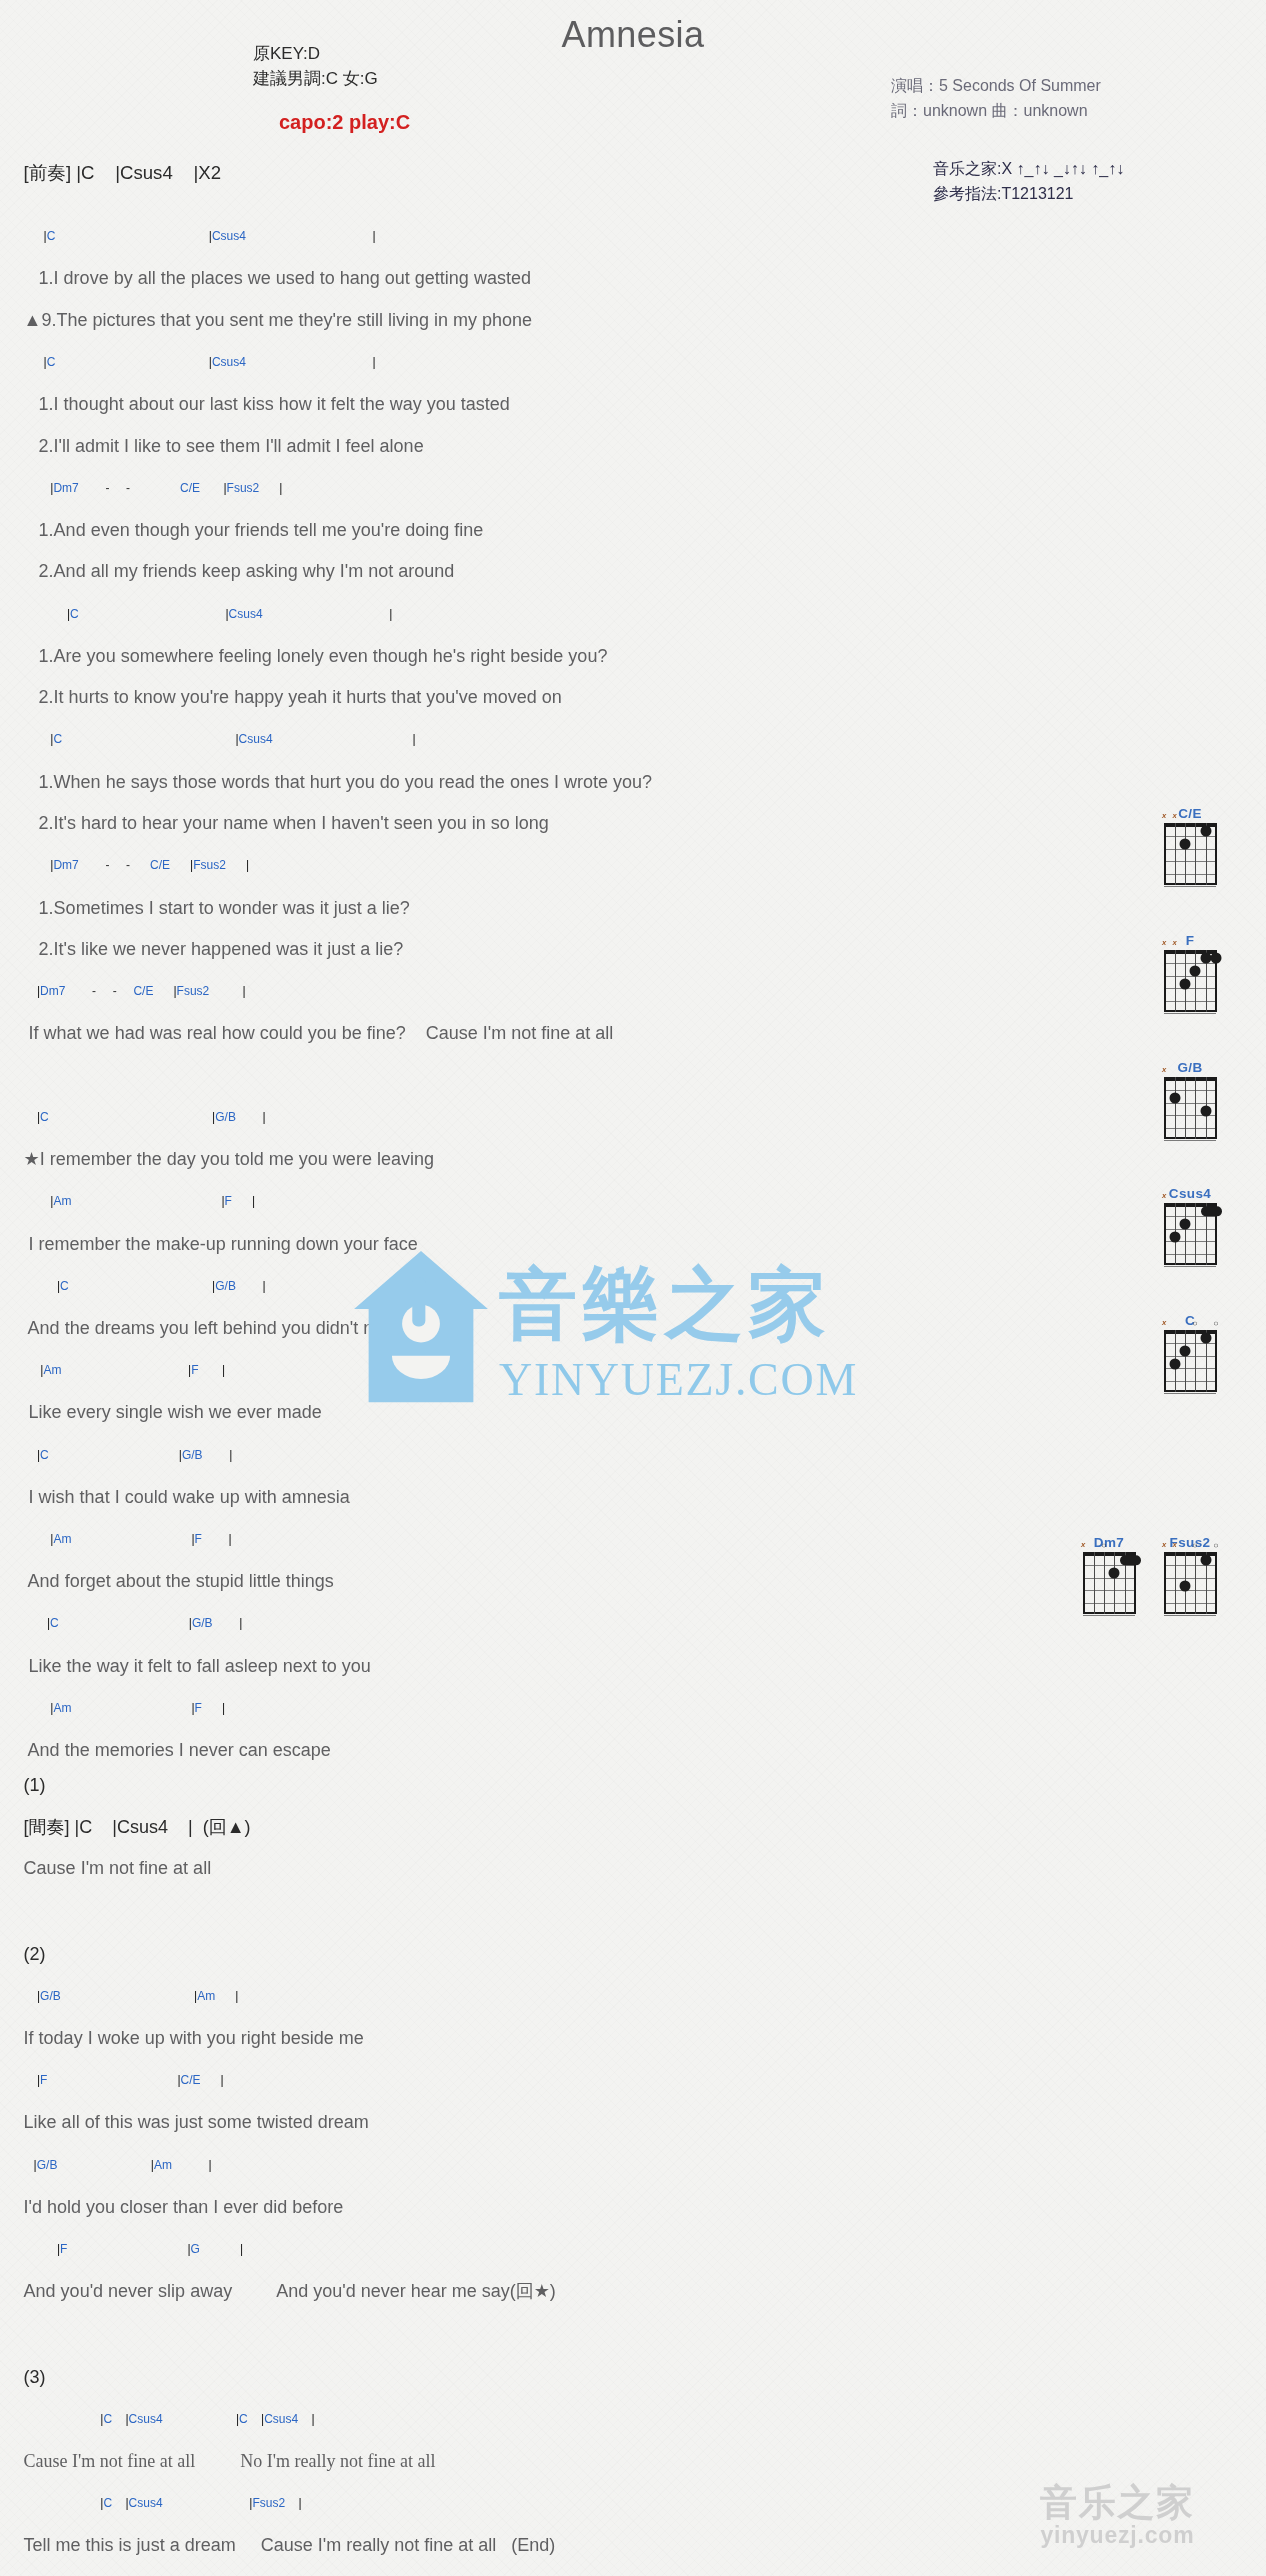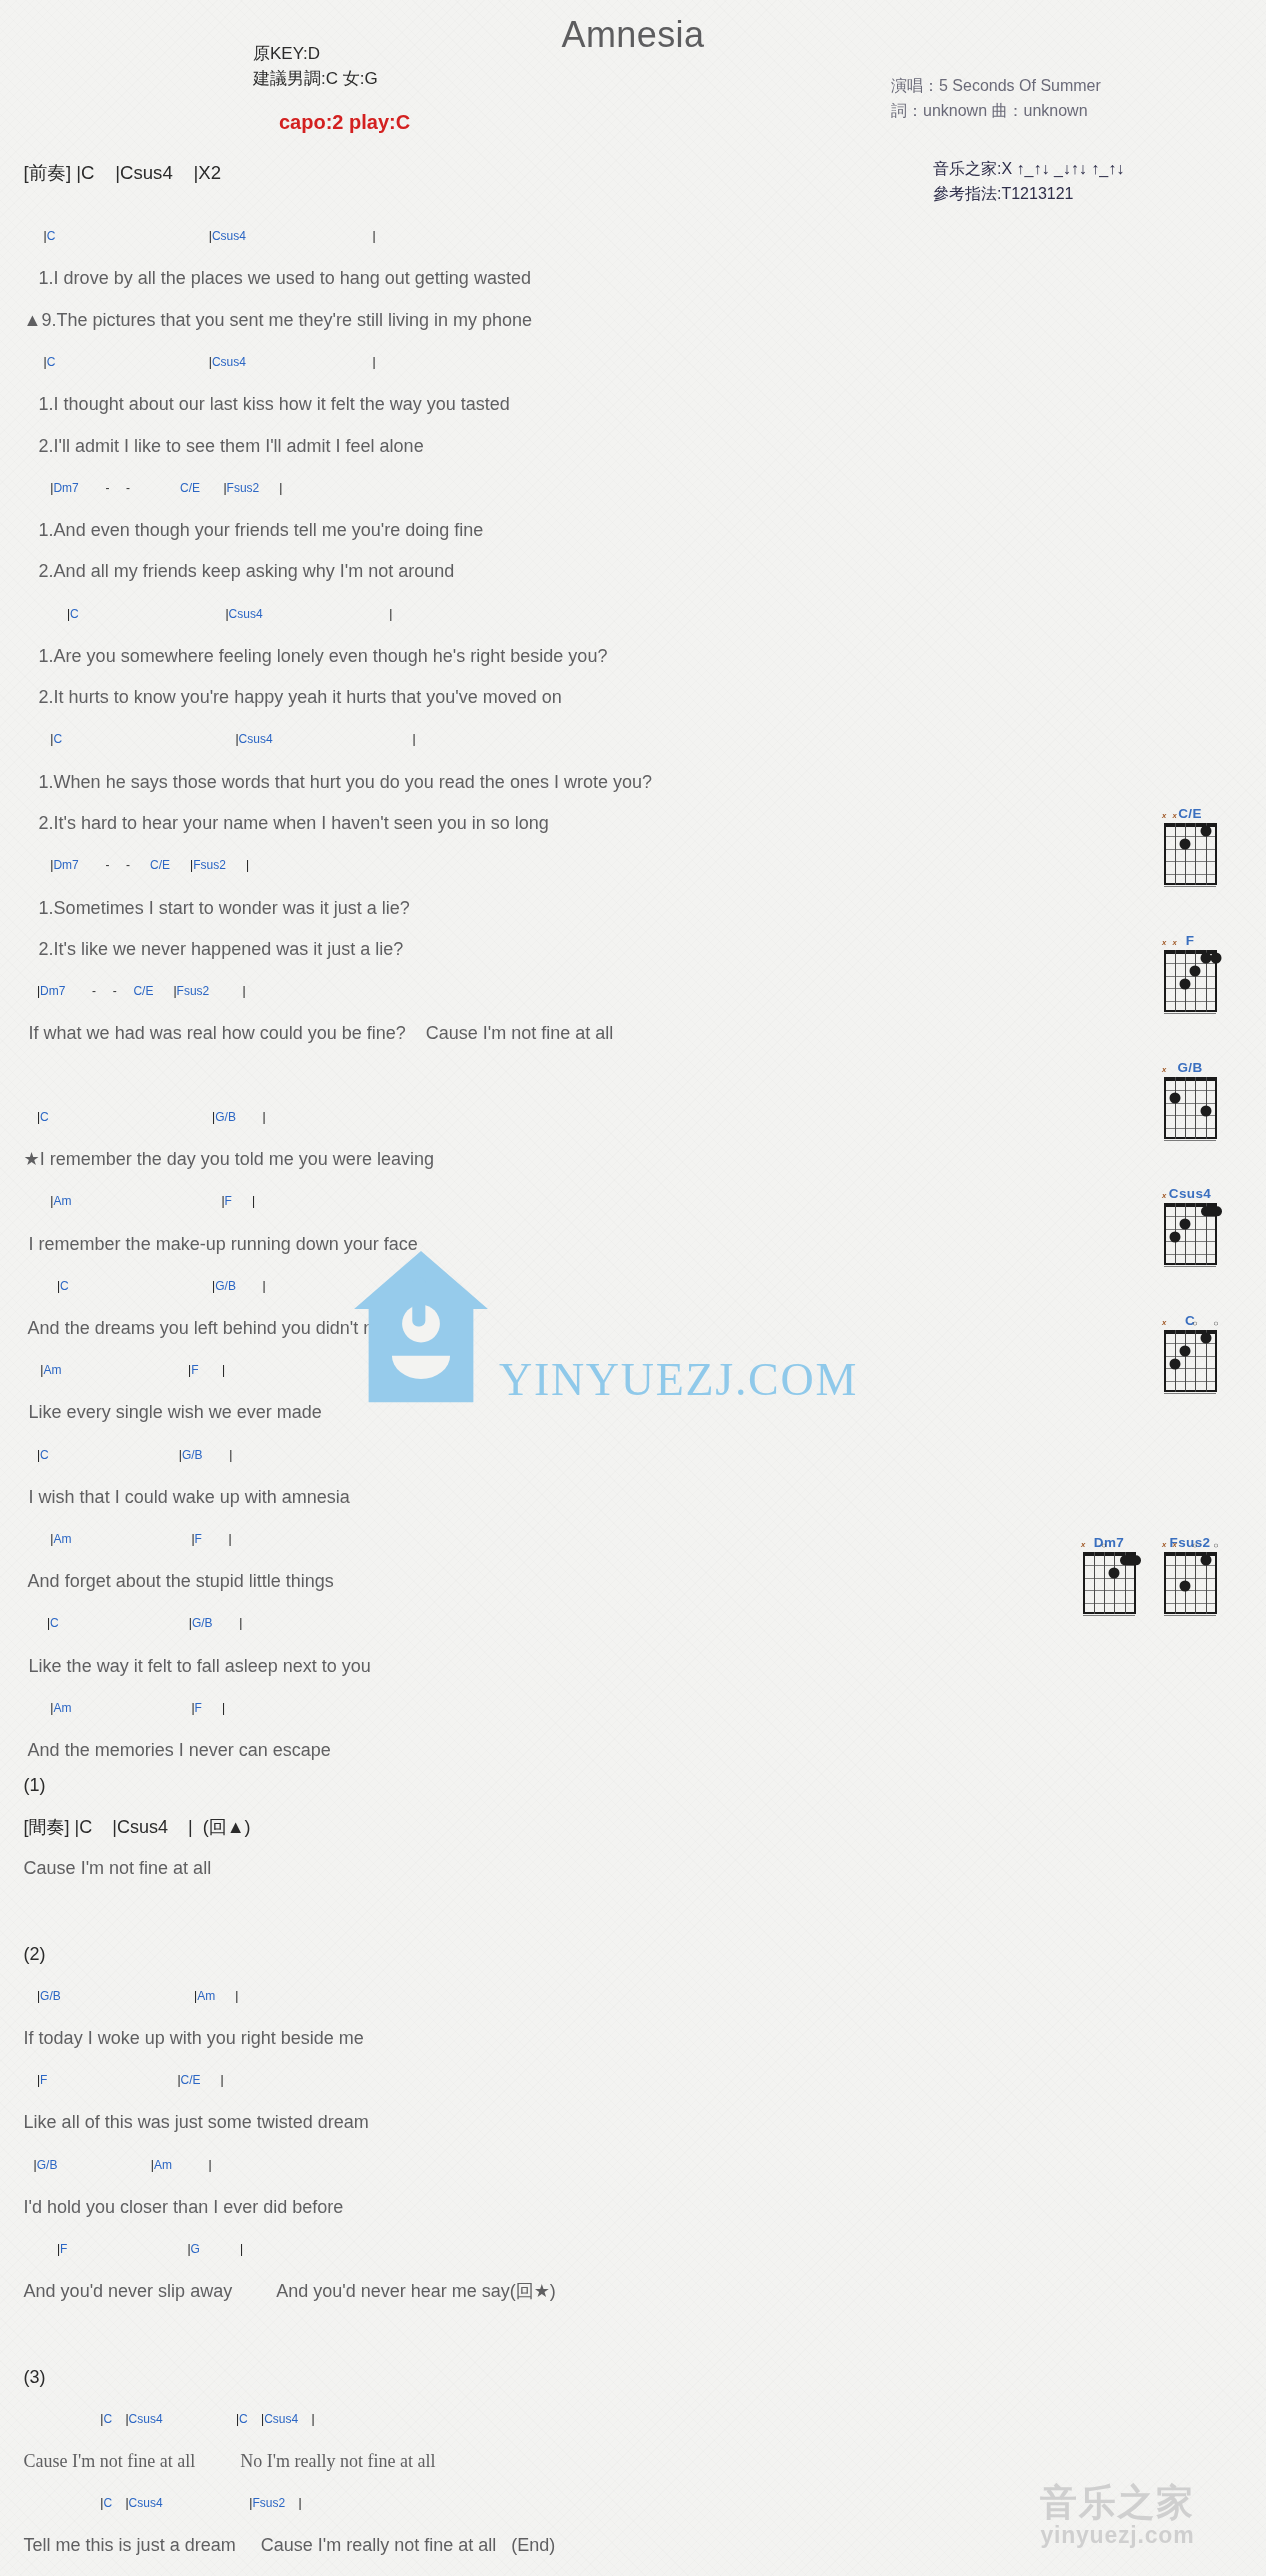"音樂之家" div.wm-cn { html: none -> <div>音樂之家</div> }
